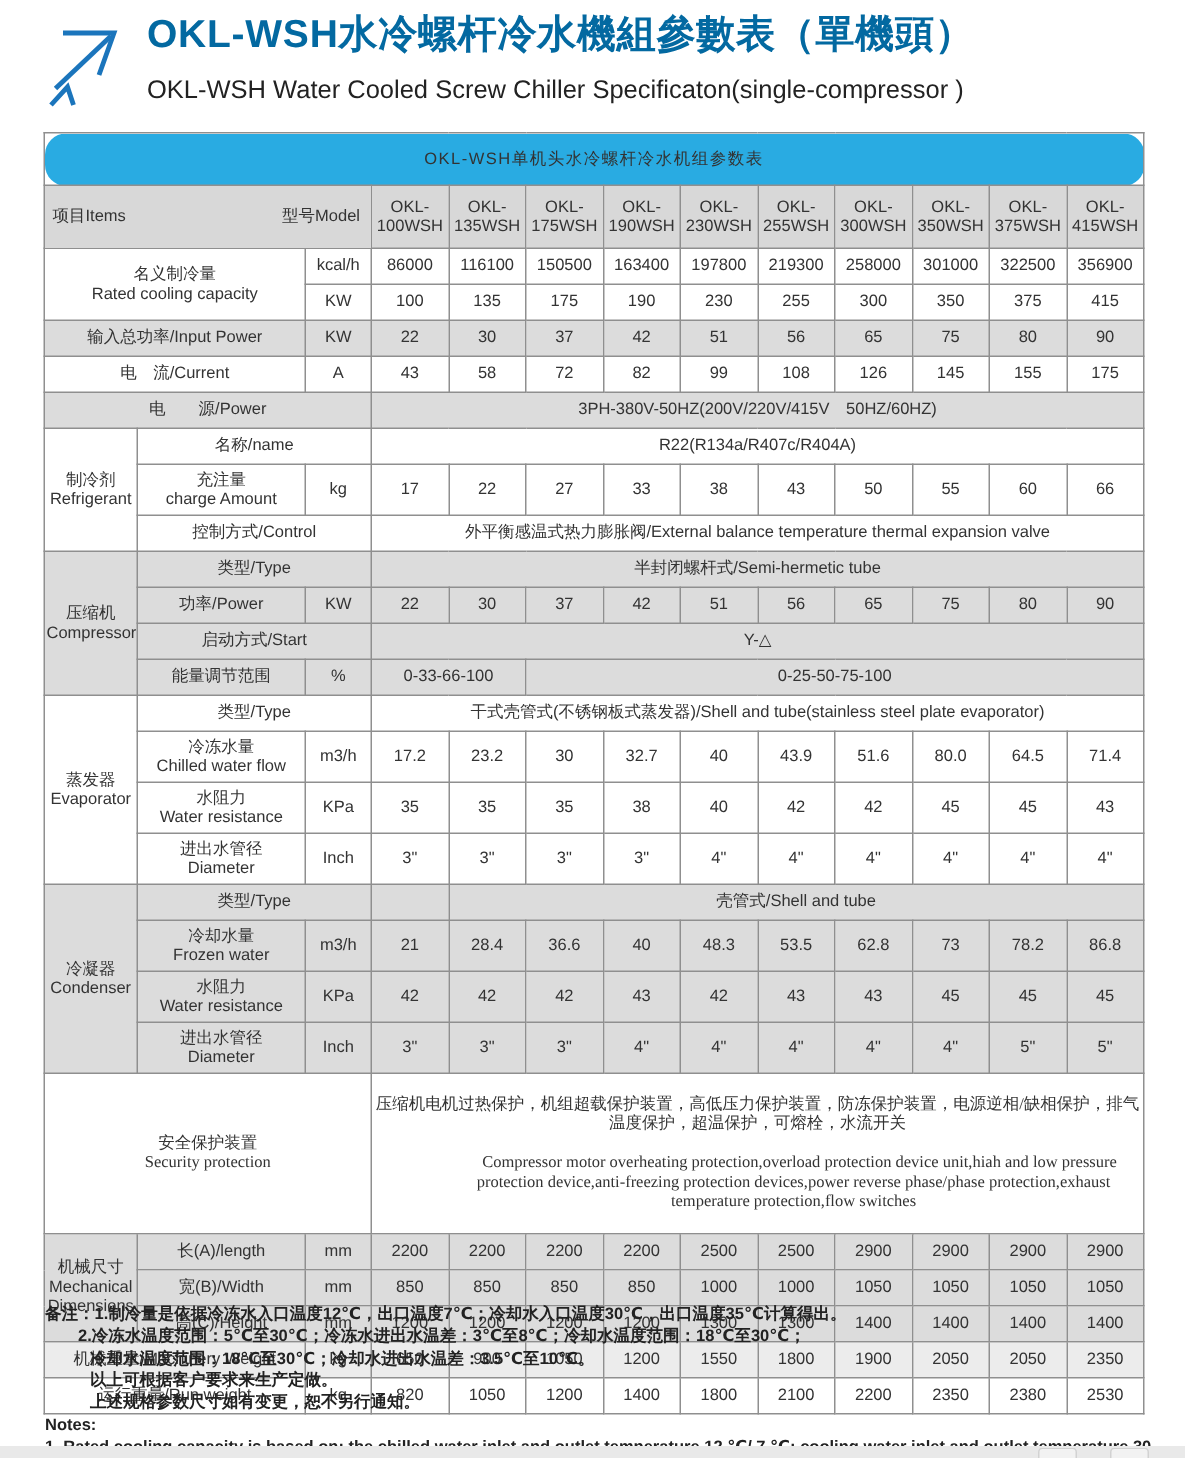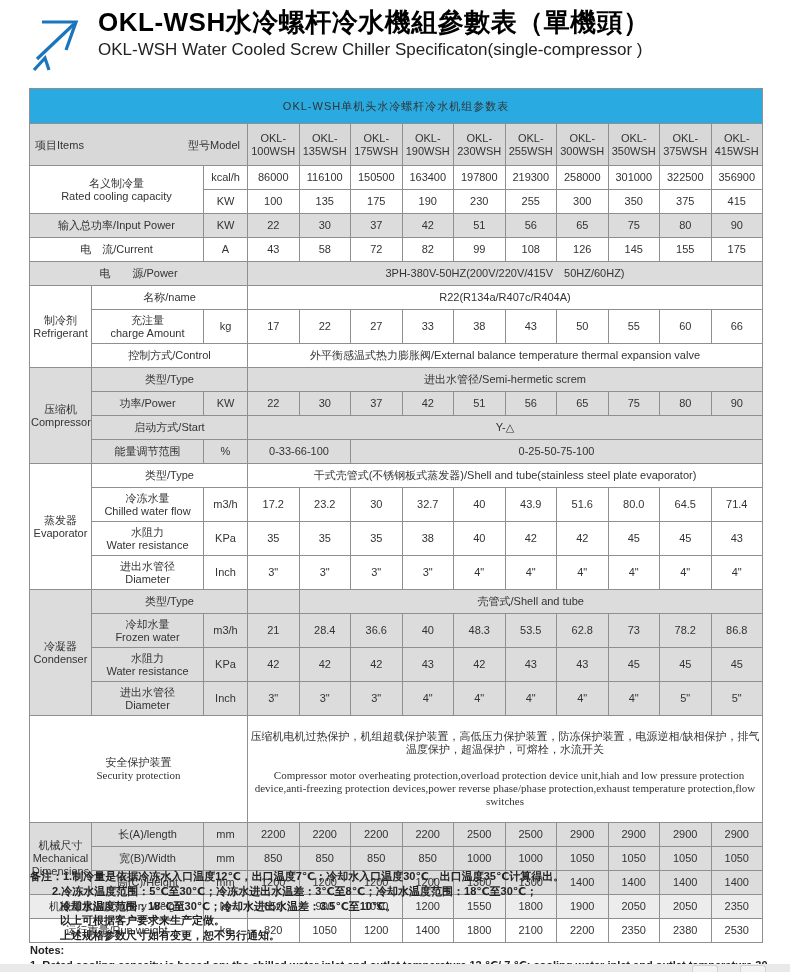"OKL-WSH水冷螺杆冷水機組參數表（單機頭）" .t-zh { color: #000000 -> #0369a1 }
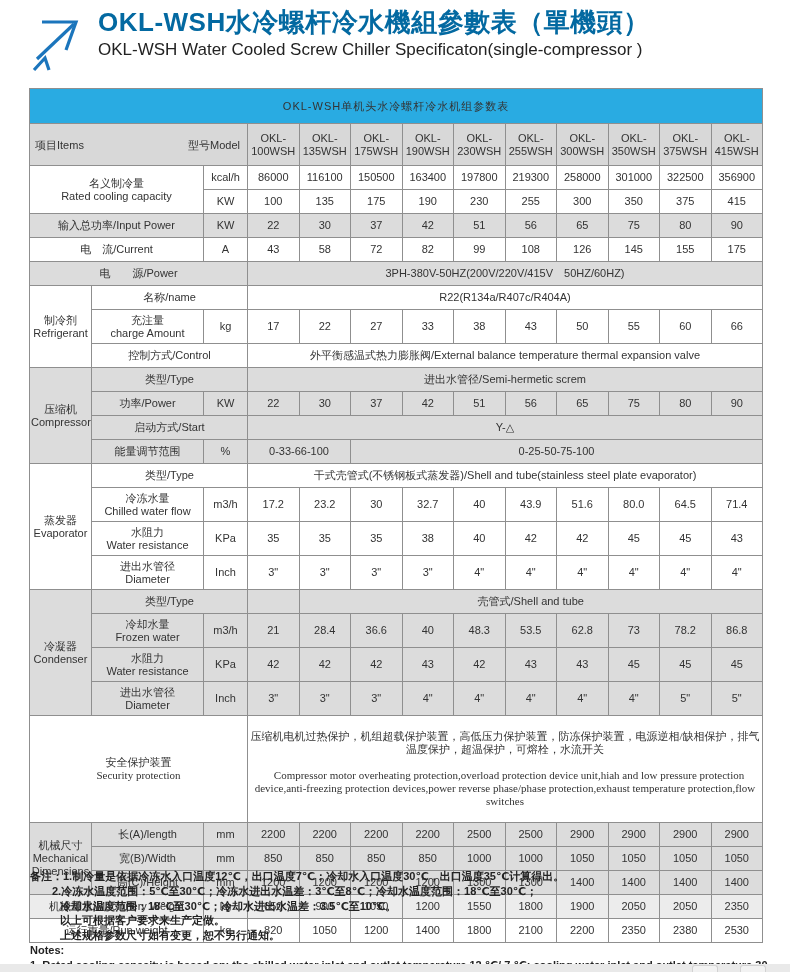"OKL-WSH Water Cooled Screw Chiller" .t-en { margin-top: 1px -> 11px }
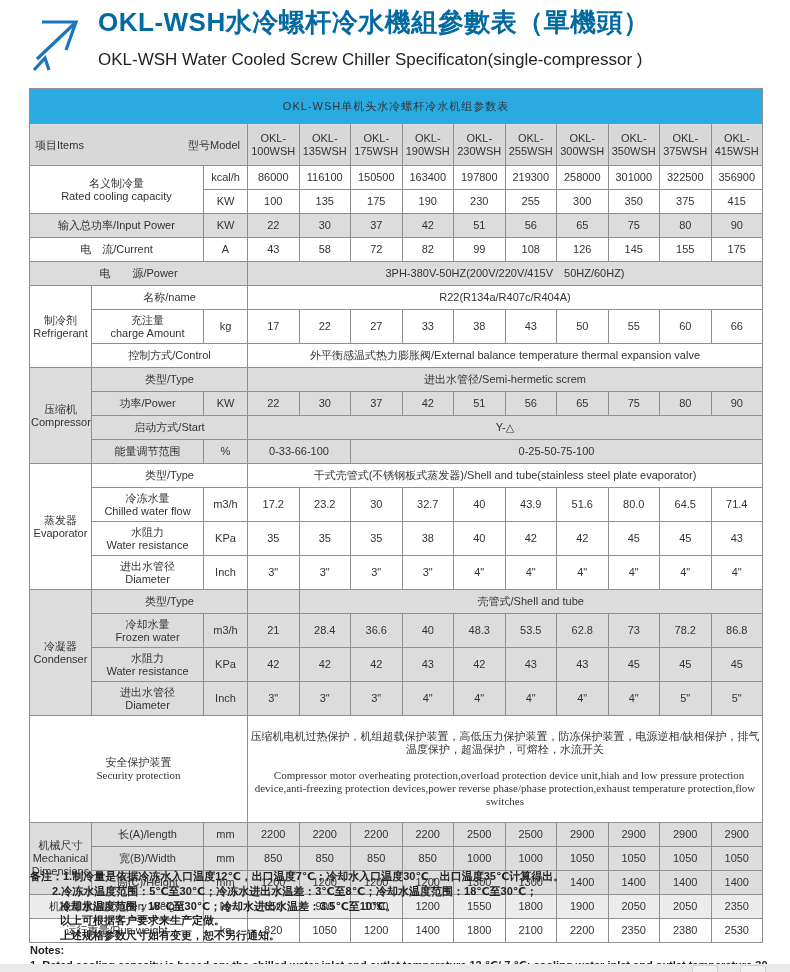"OKL-WSH单机头水冷螺杆冷水机组参数表" td.cap { border-radius: none -> 14px }
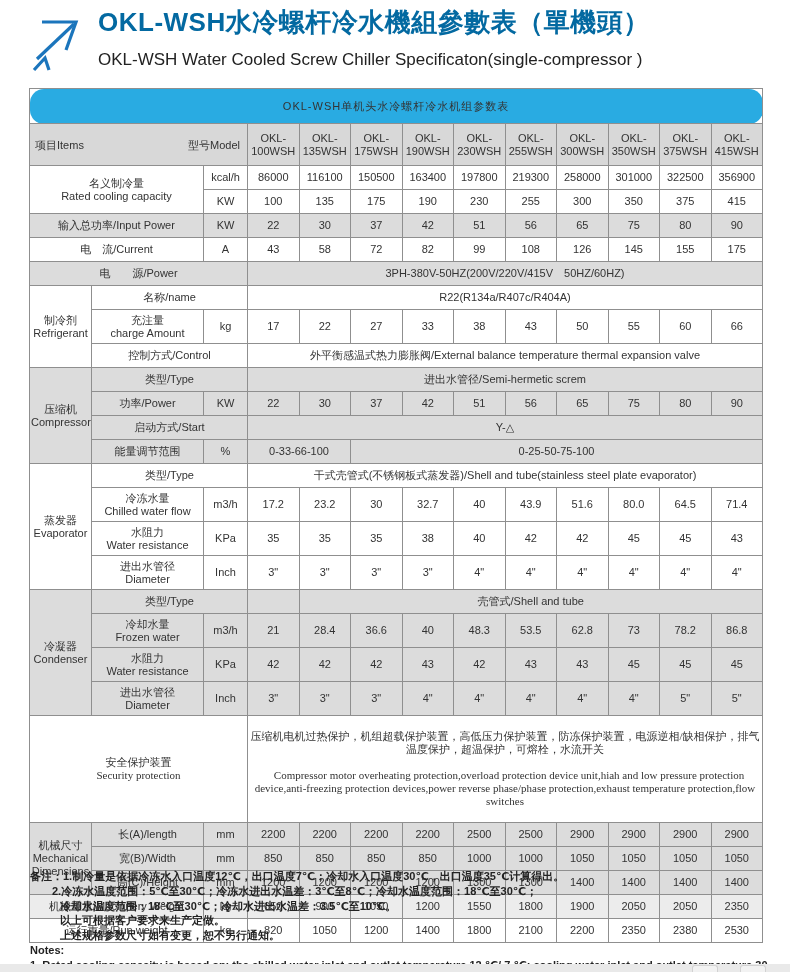"进出水管径/Semi-hermetic screm" td { text: 进出水管径/Semi-hermetic screm -> 半封闭螺杆式/Semi-hermetic tube }
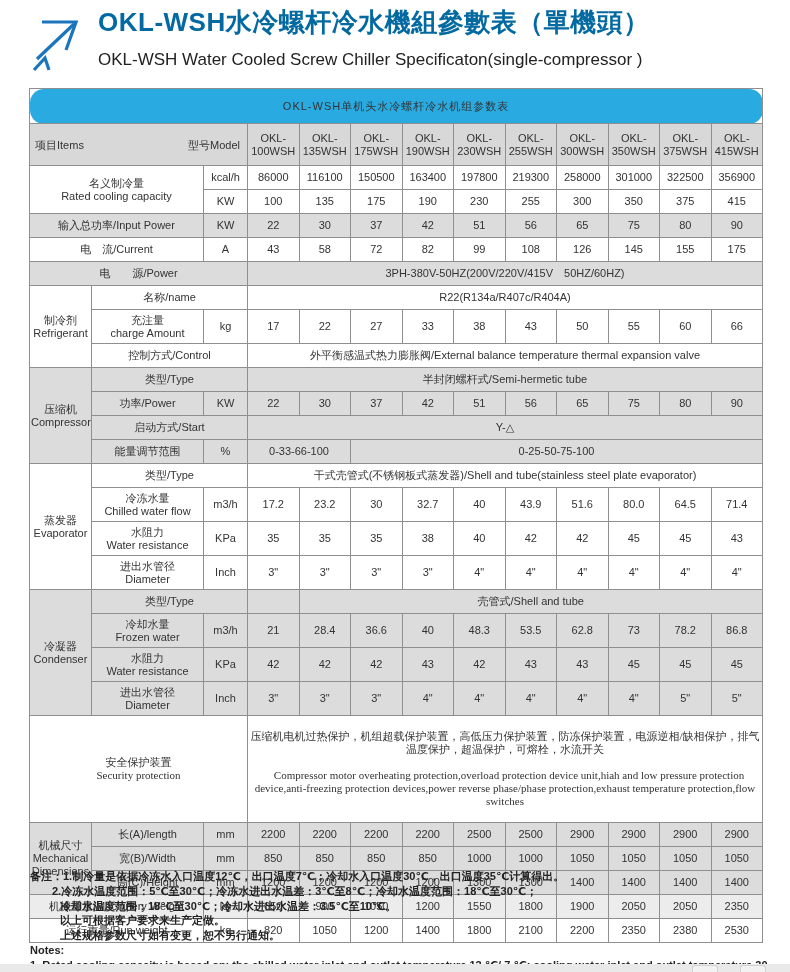"Compressor motor overheating" td.sec-text .en { padding-left: none -> 48px }
